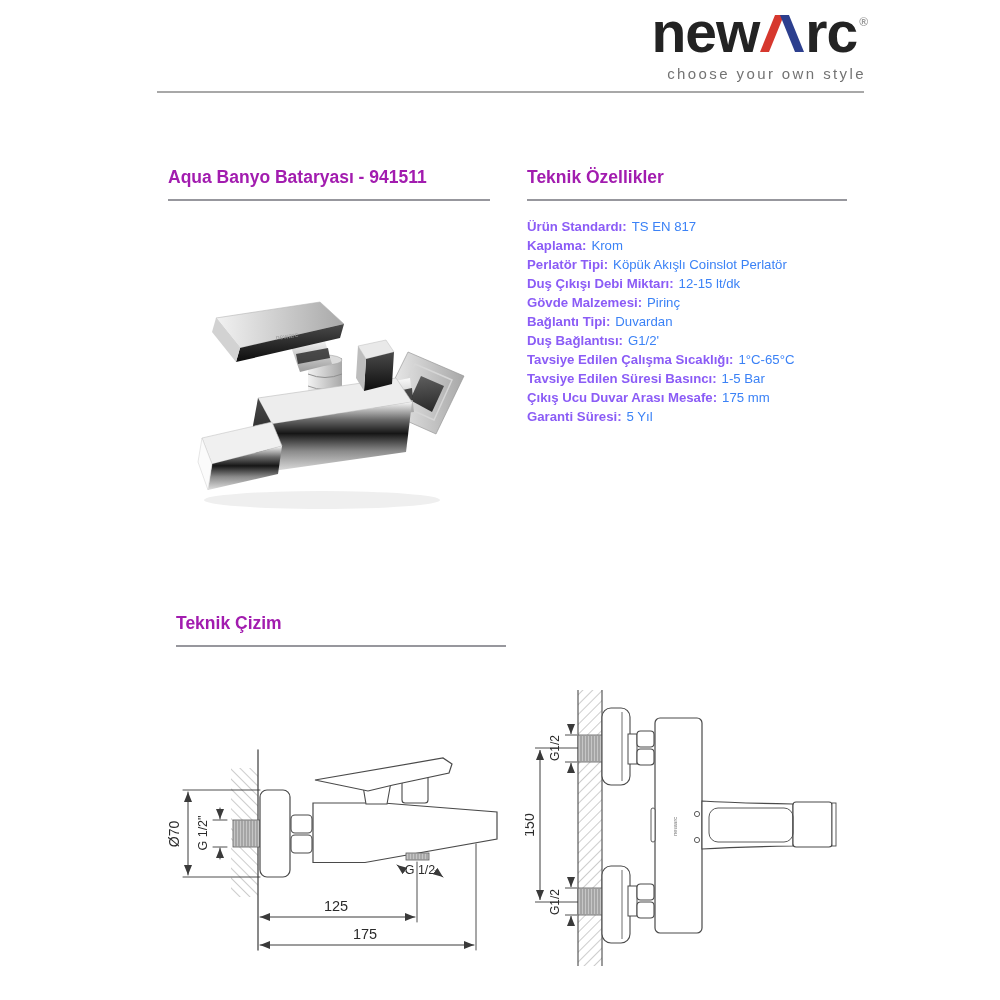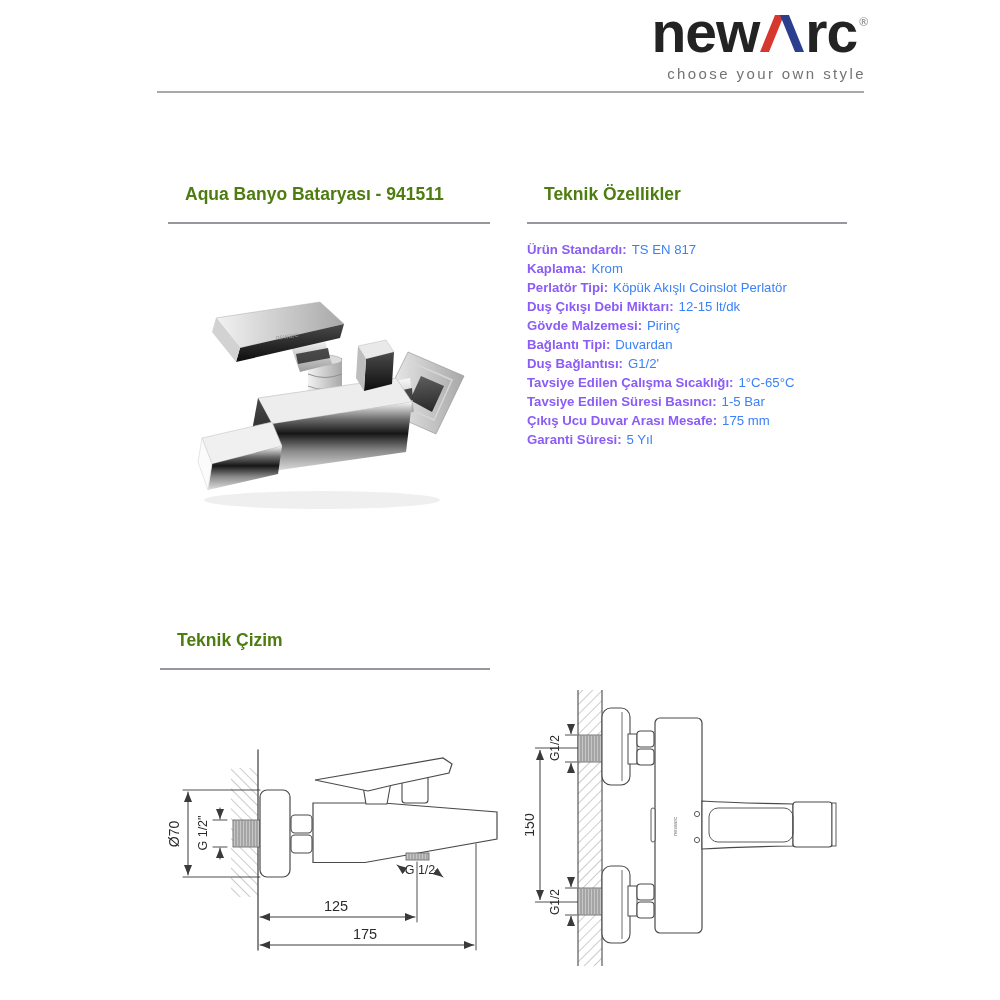"Aqua Banyo Bataryası - 941511" .sec-head { color: #4d7c0f -> #a21caf; margin: 17px -> 0 }
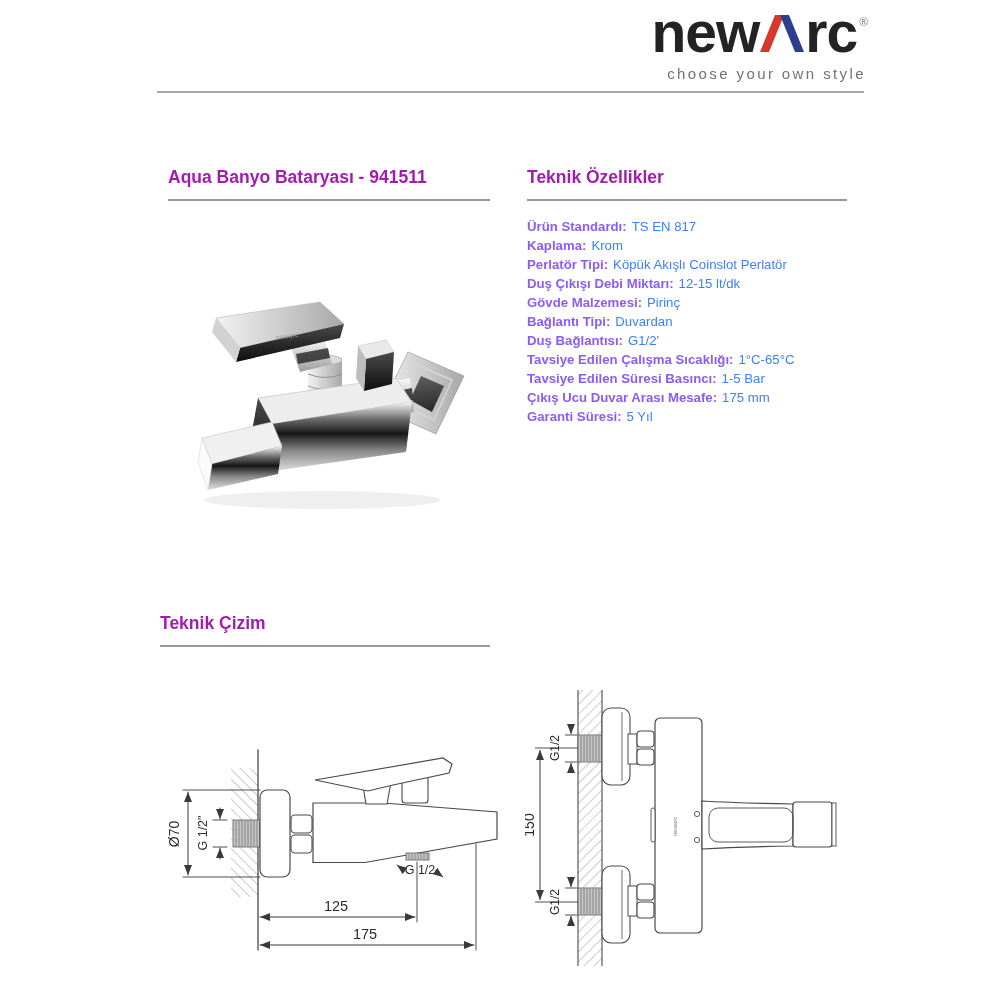"Teknik Çizim" .draw-head { left: 160px -> 176px }
